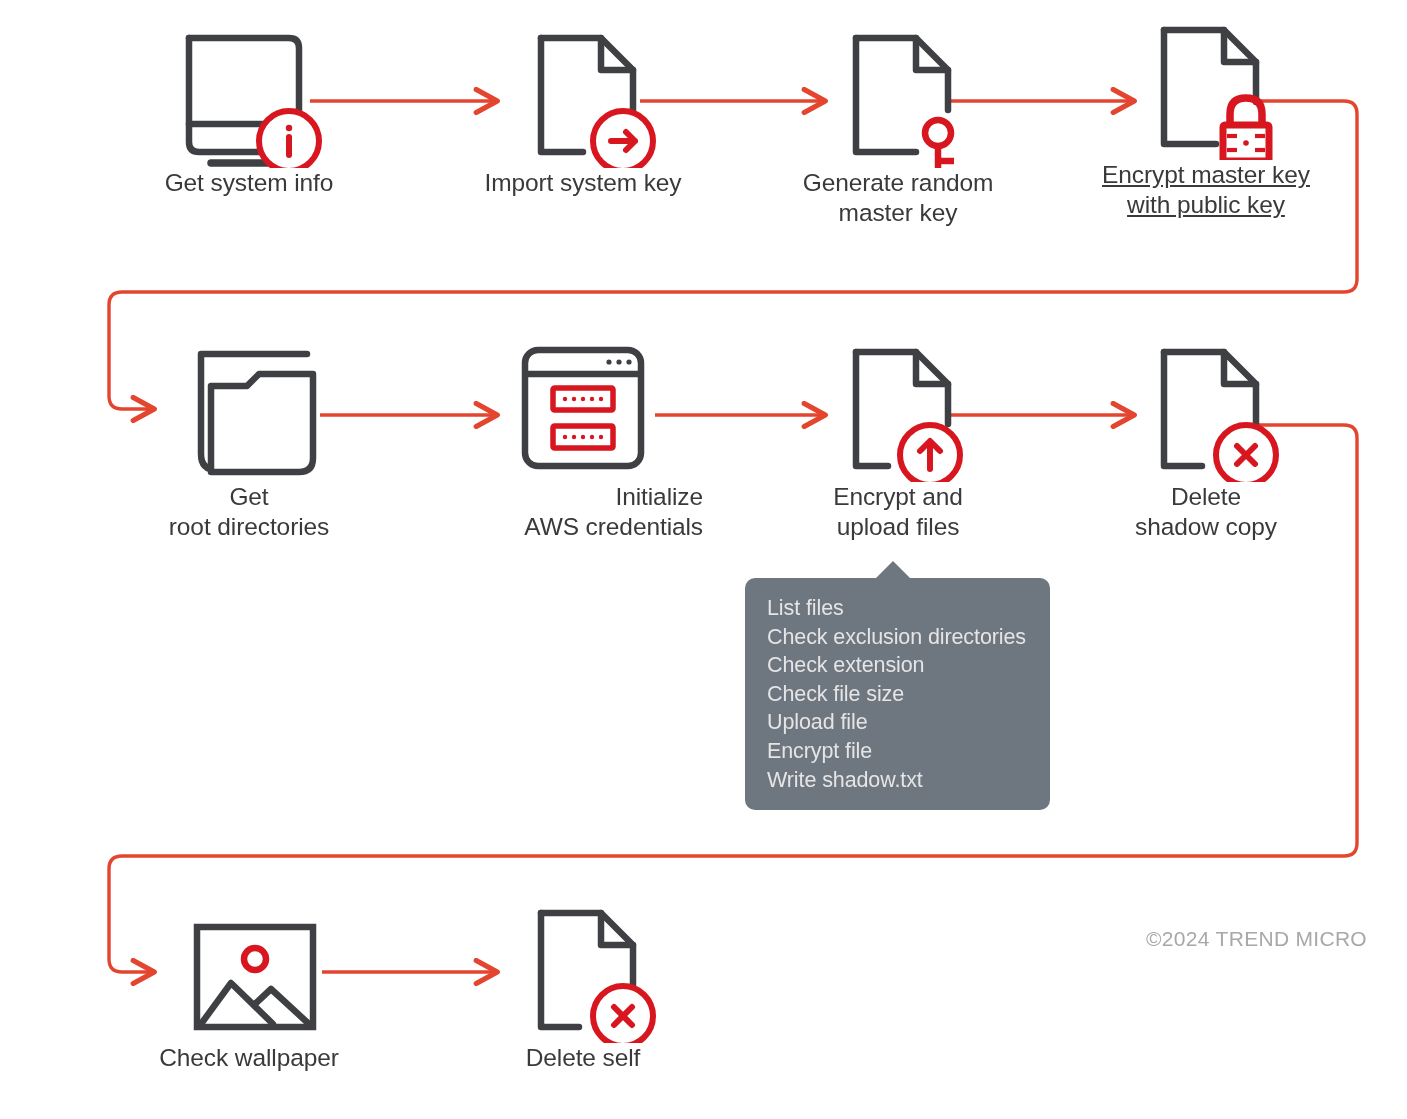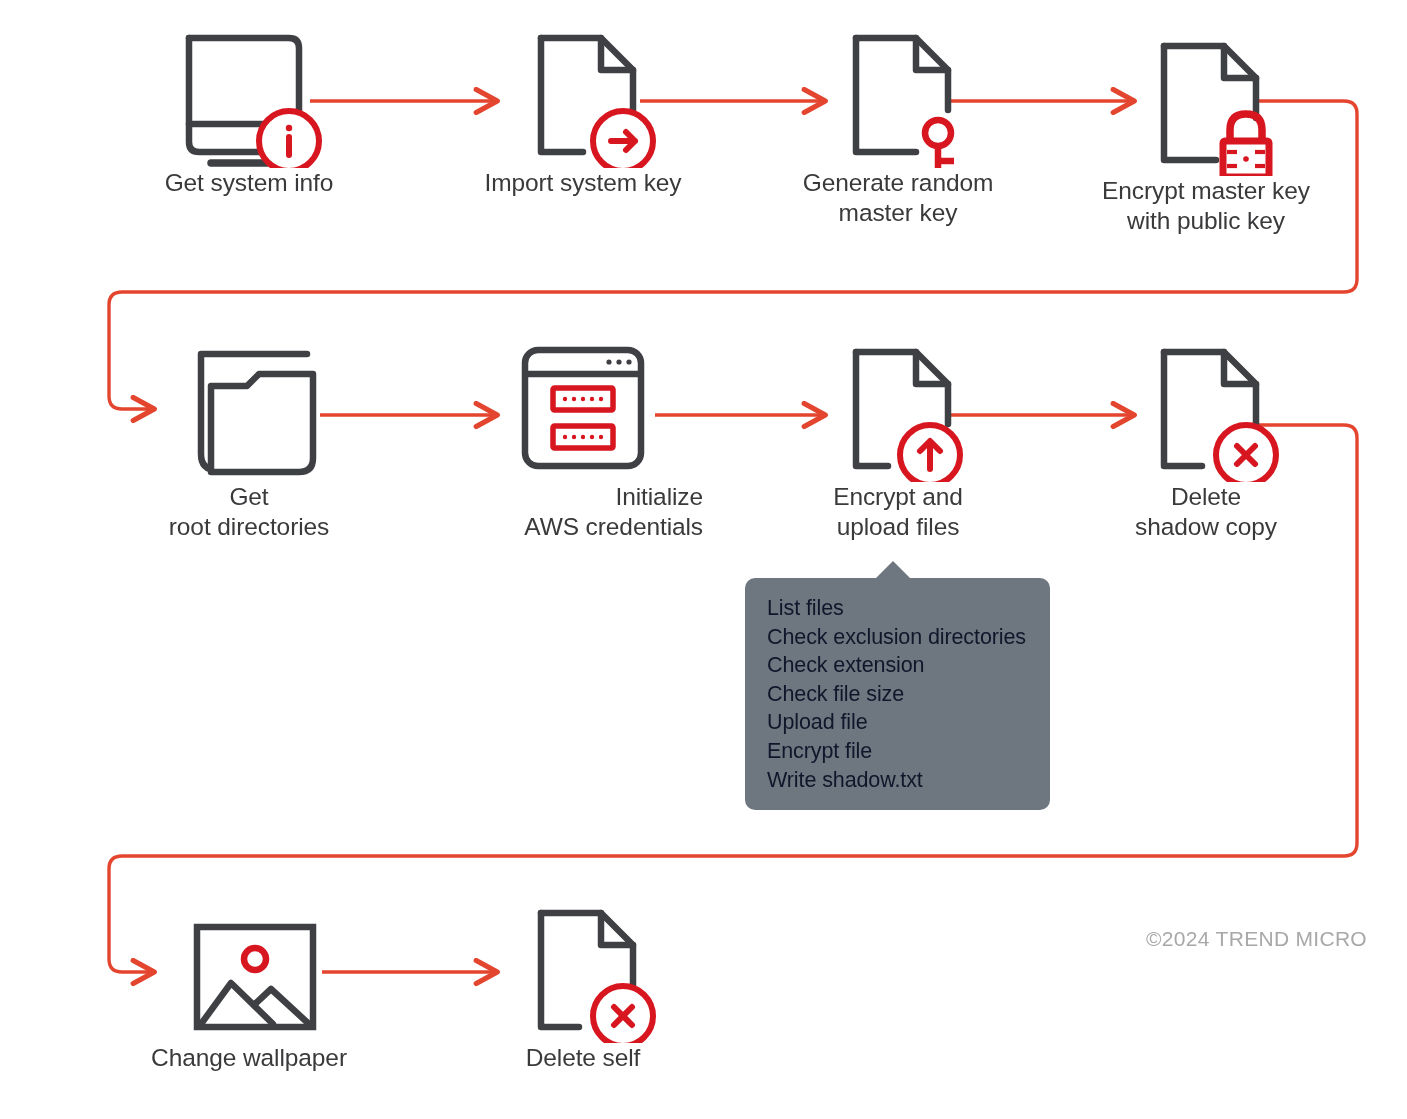"Encrypt master key" div.node { text-decoration: none -> underline; top: 26px -> 10px }
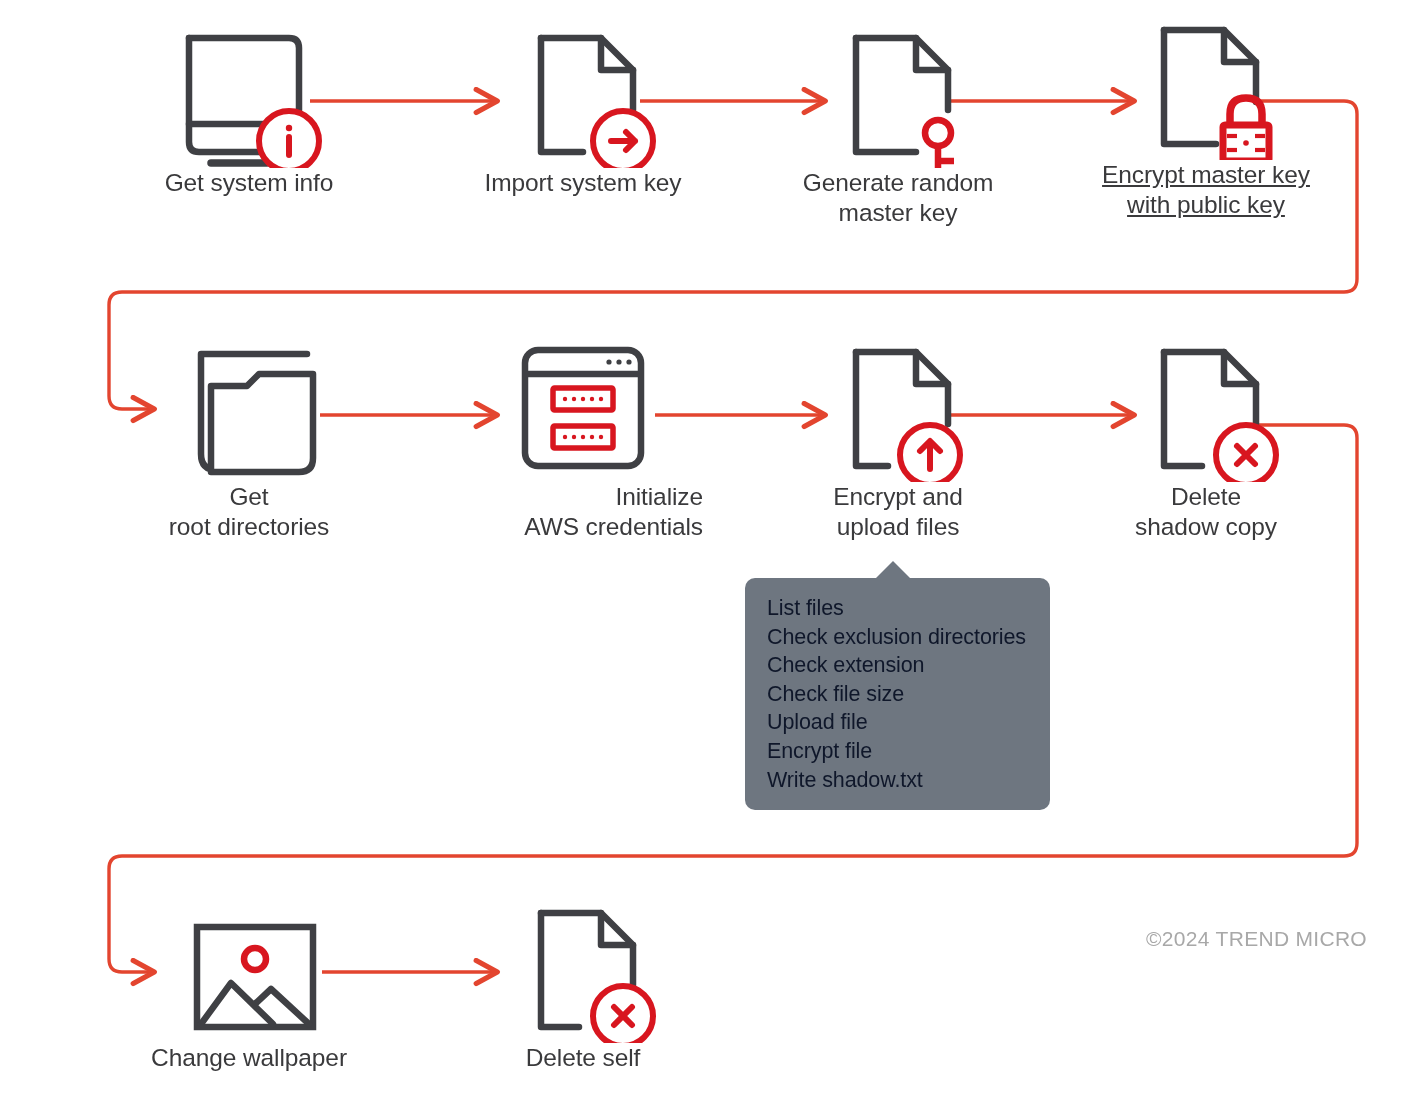"List files" #callout li { color: #0f172a -> #e5e5e5 }
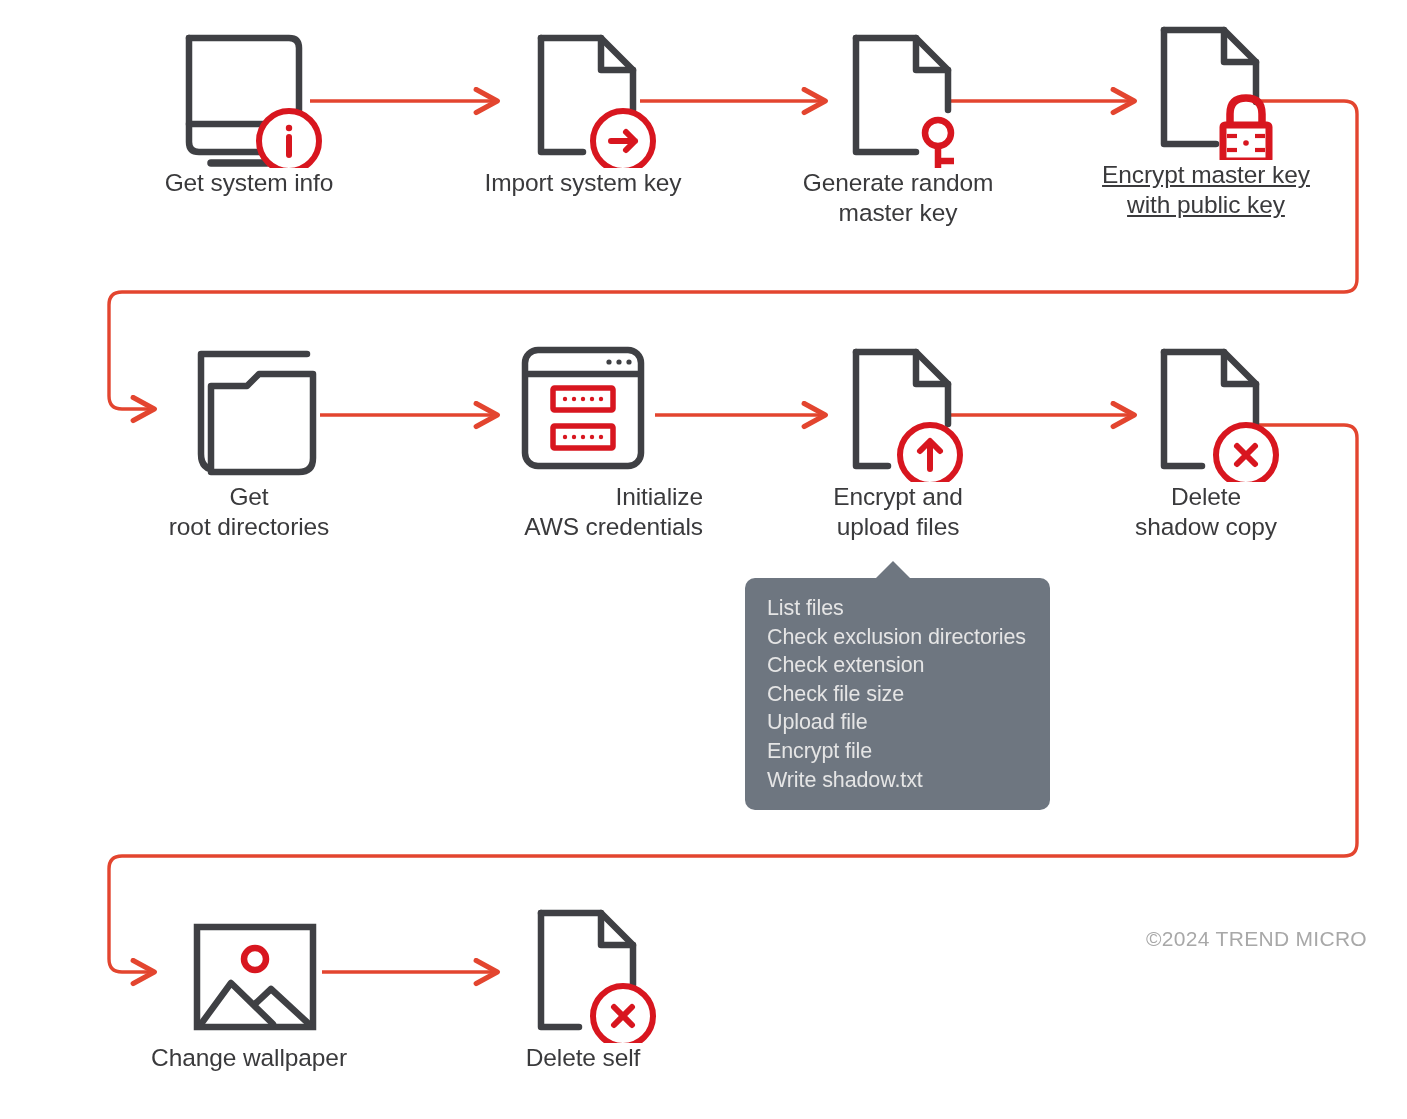"Change wallpaper" div.label { text: Change -> Check }
